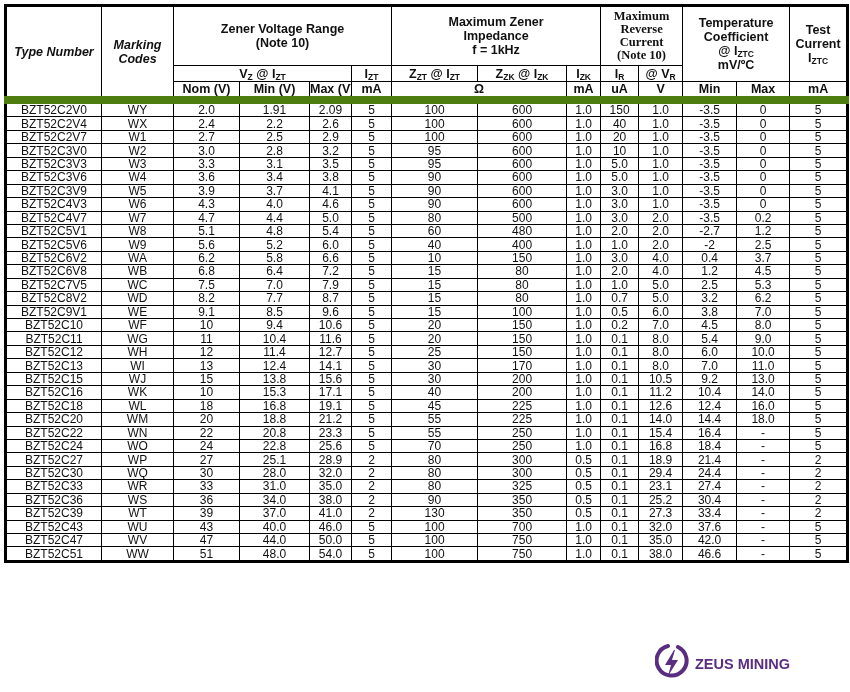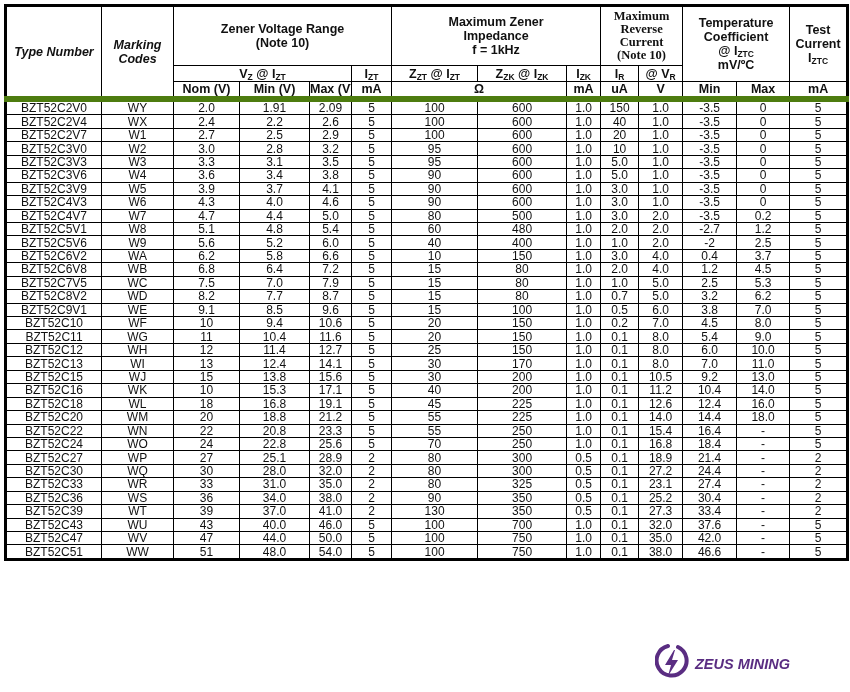"Nom (V)" table.spec thead tr.band3 { border-bottom: 6px solid #4d7c0f -> 8px solid #4d7c0f }
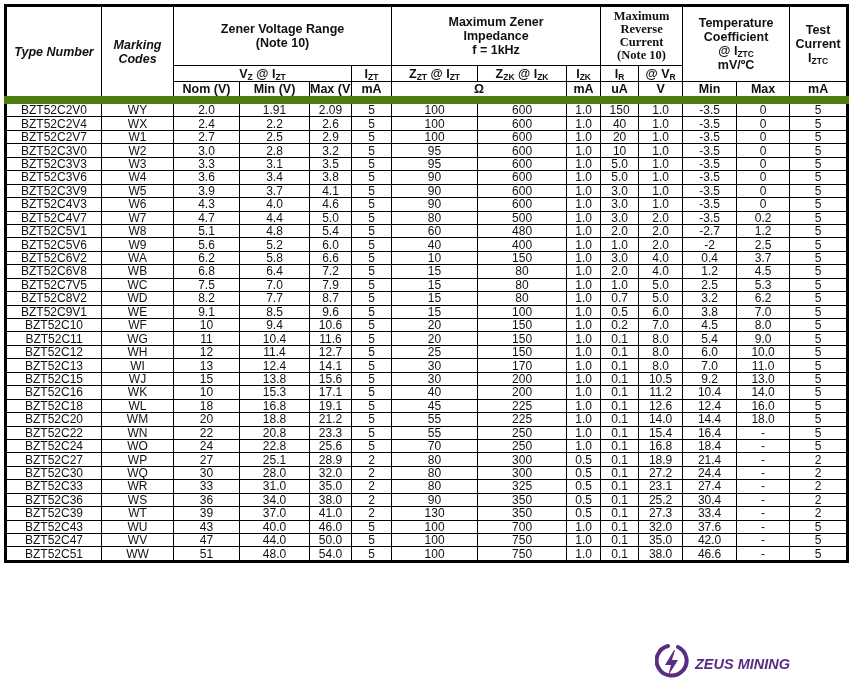"27.2" td { text: 27.2 -> 29.4 }
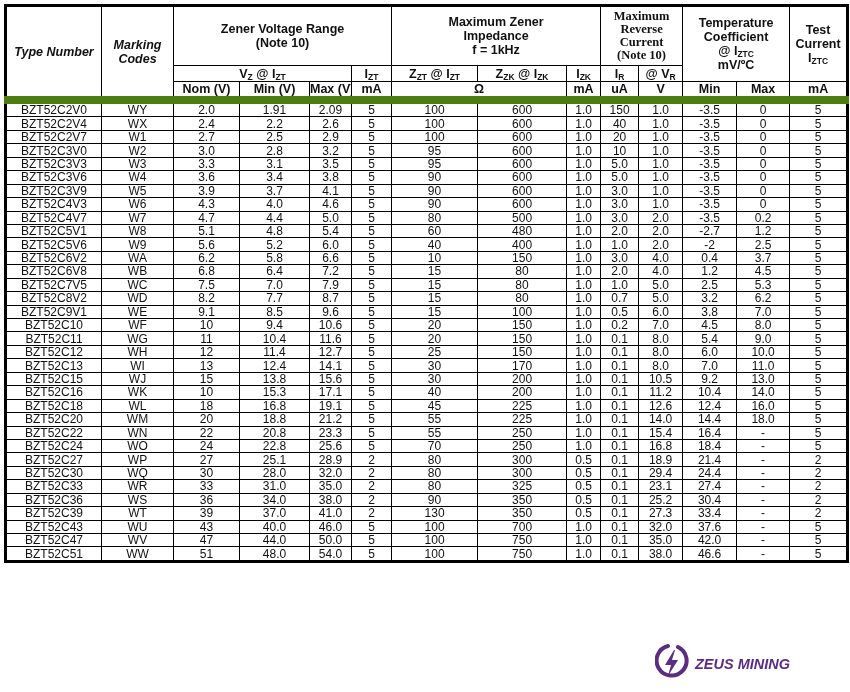"ZEUS MINING" .logo-text div { font-style: italic -> none }
